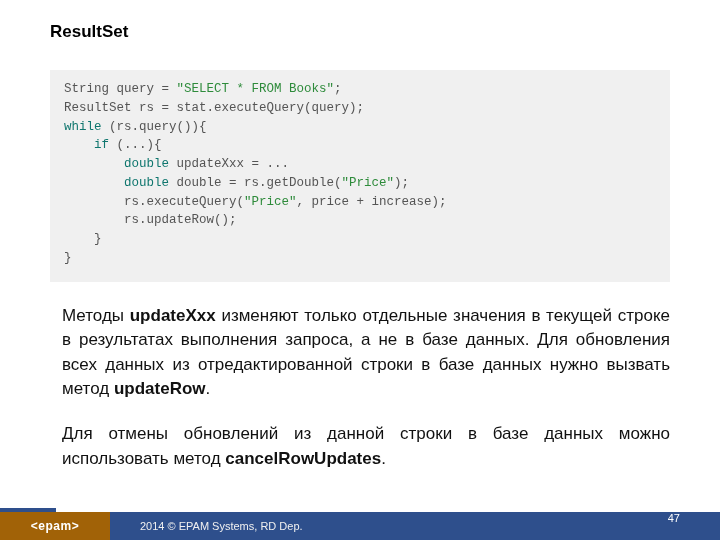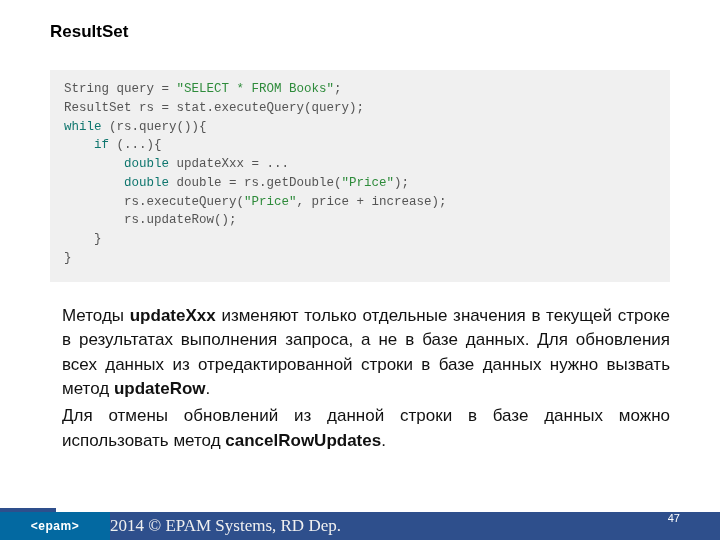"Для отмены обновлений из данной" .para + .para { margin-top: 2px -> 20px }
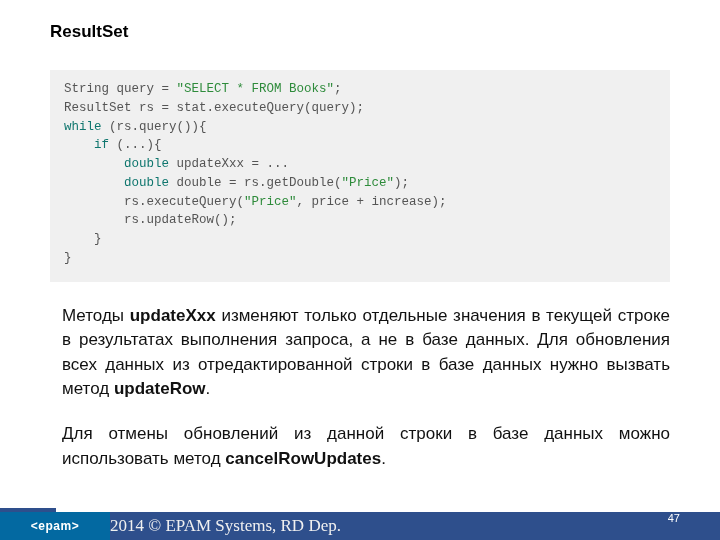"<epam>" .logo-box { background: #0369a1 -> #a16207 }
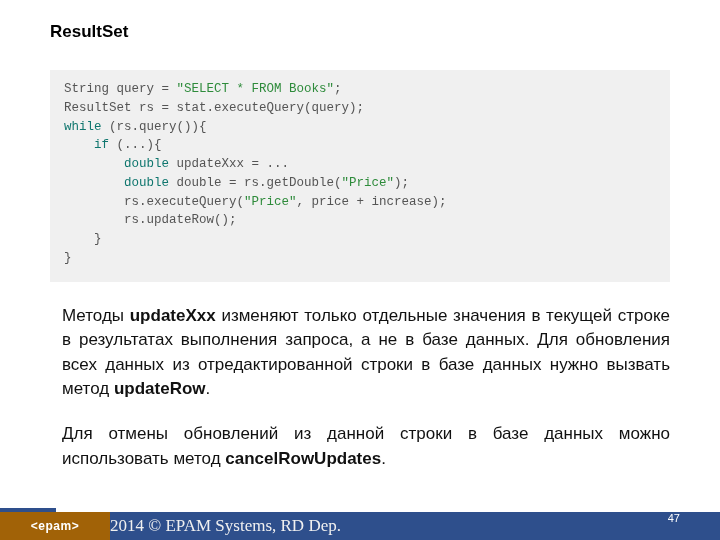"2014 © EPAM Systems, RD" .copyright { font-family: Liberation Serif, serif -> Liberation Sans, sans-serif; font-size: 17px -> 11px; margin-left: none -> 30px }
